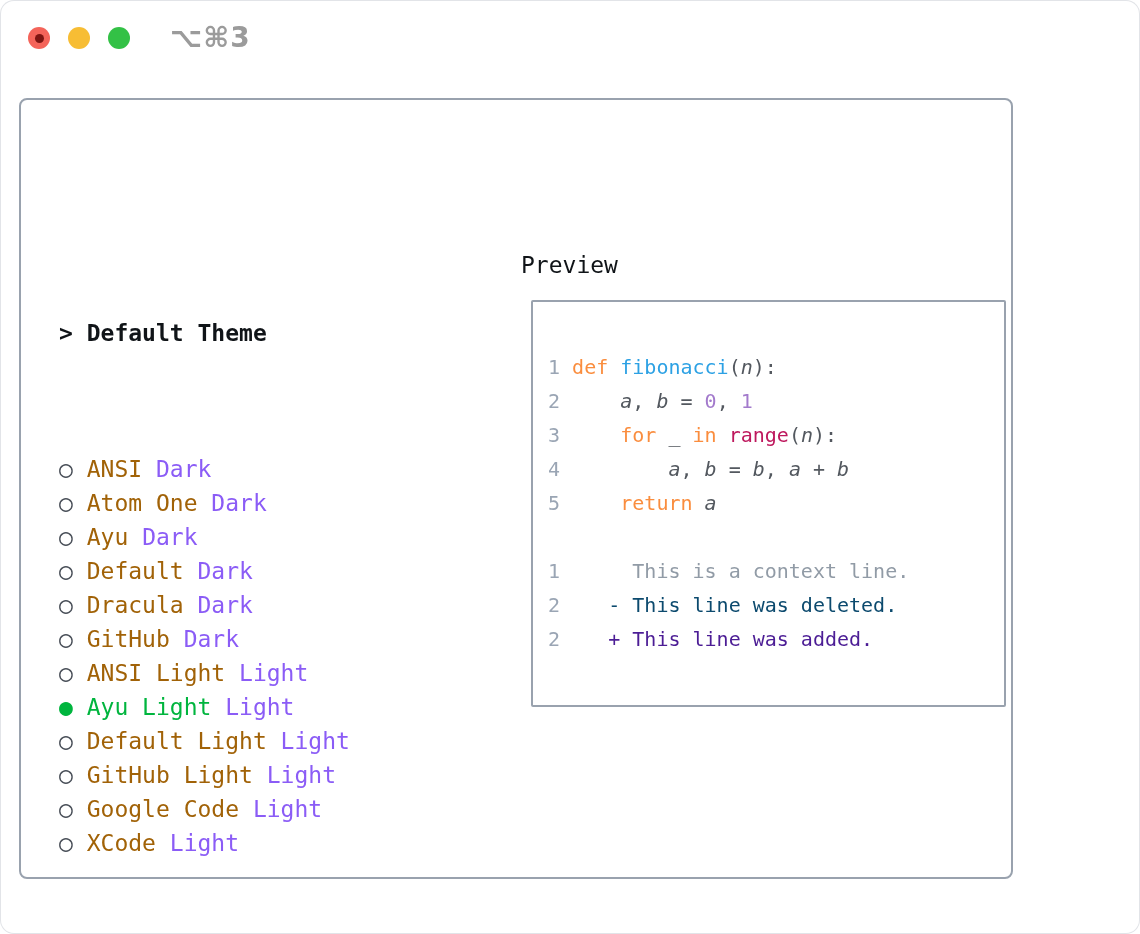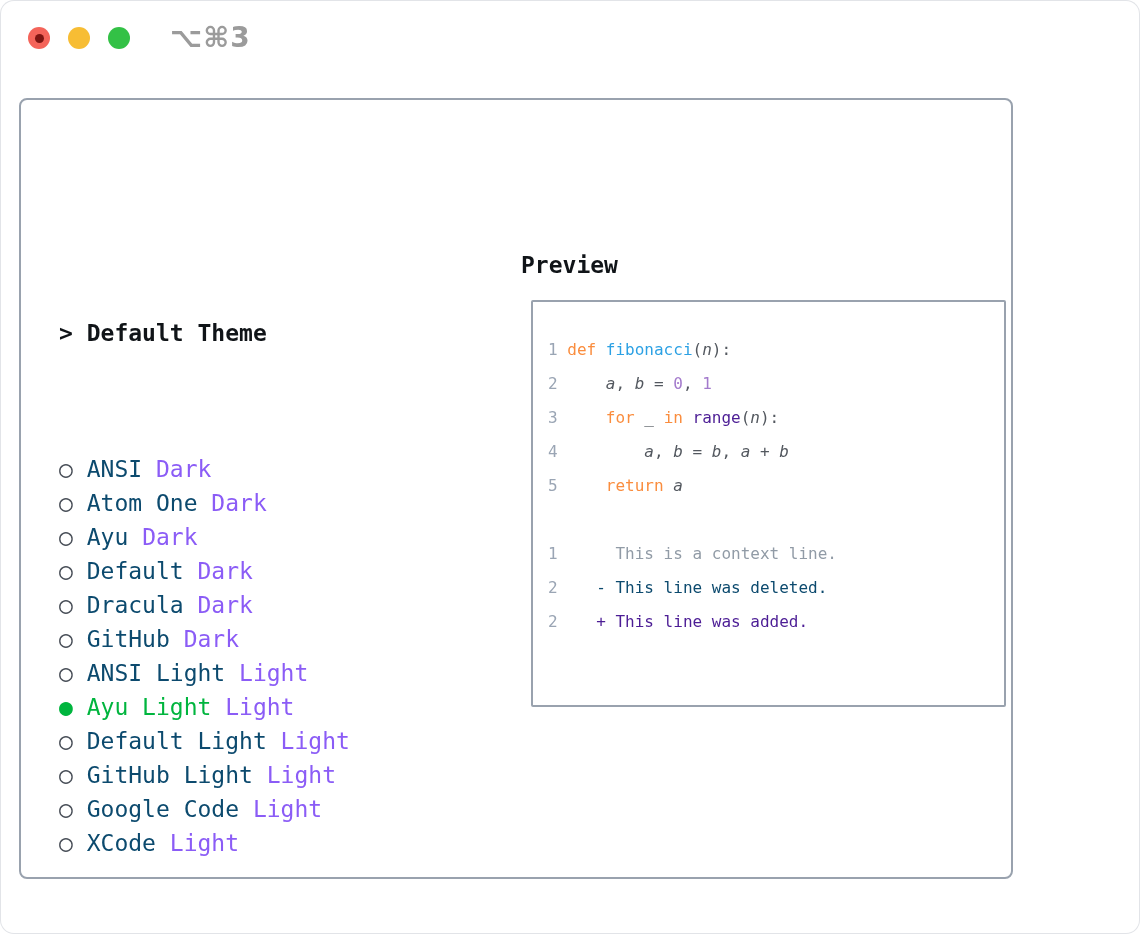"Preview" .preview-label { font-weight: bold -> normal }
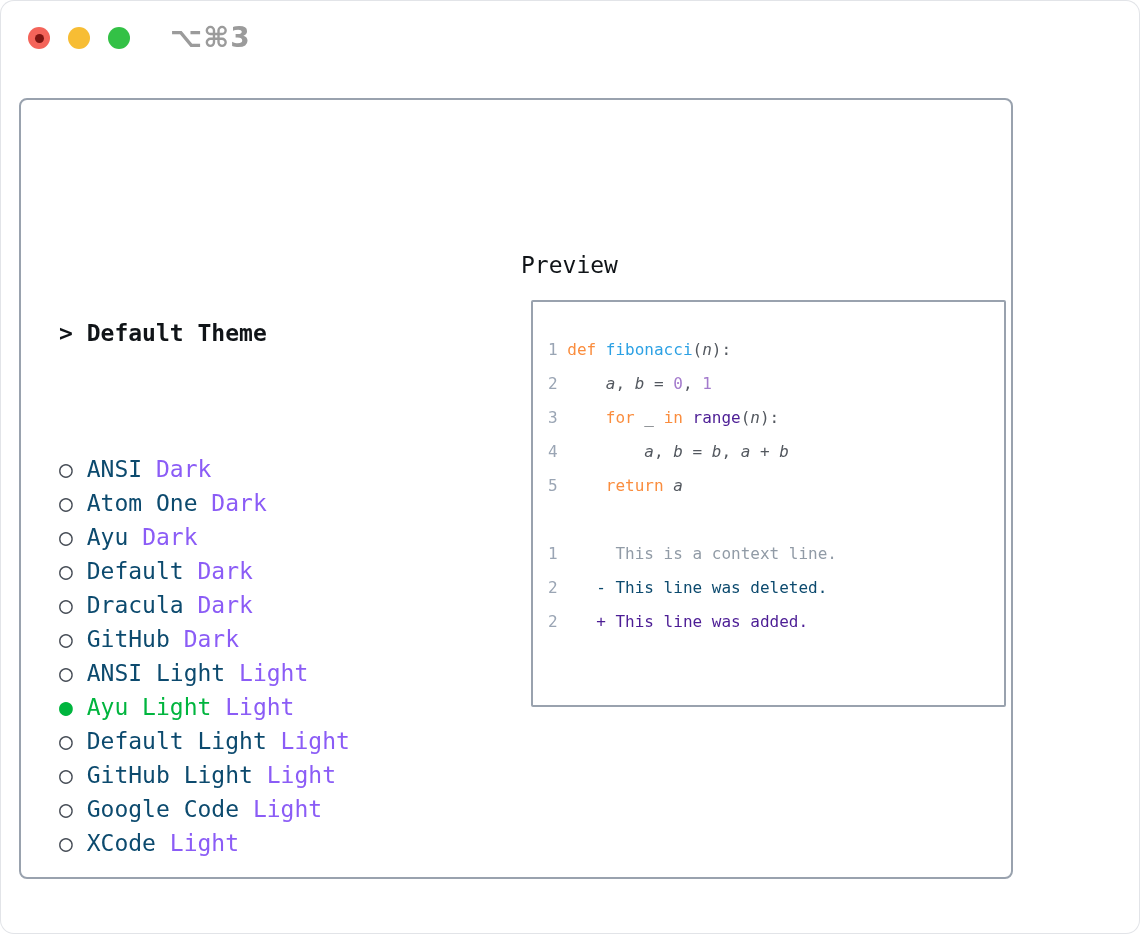"1 def fibonacci(n):" .code { font-size: 16px -> 20px; top: 31px -> 48px }
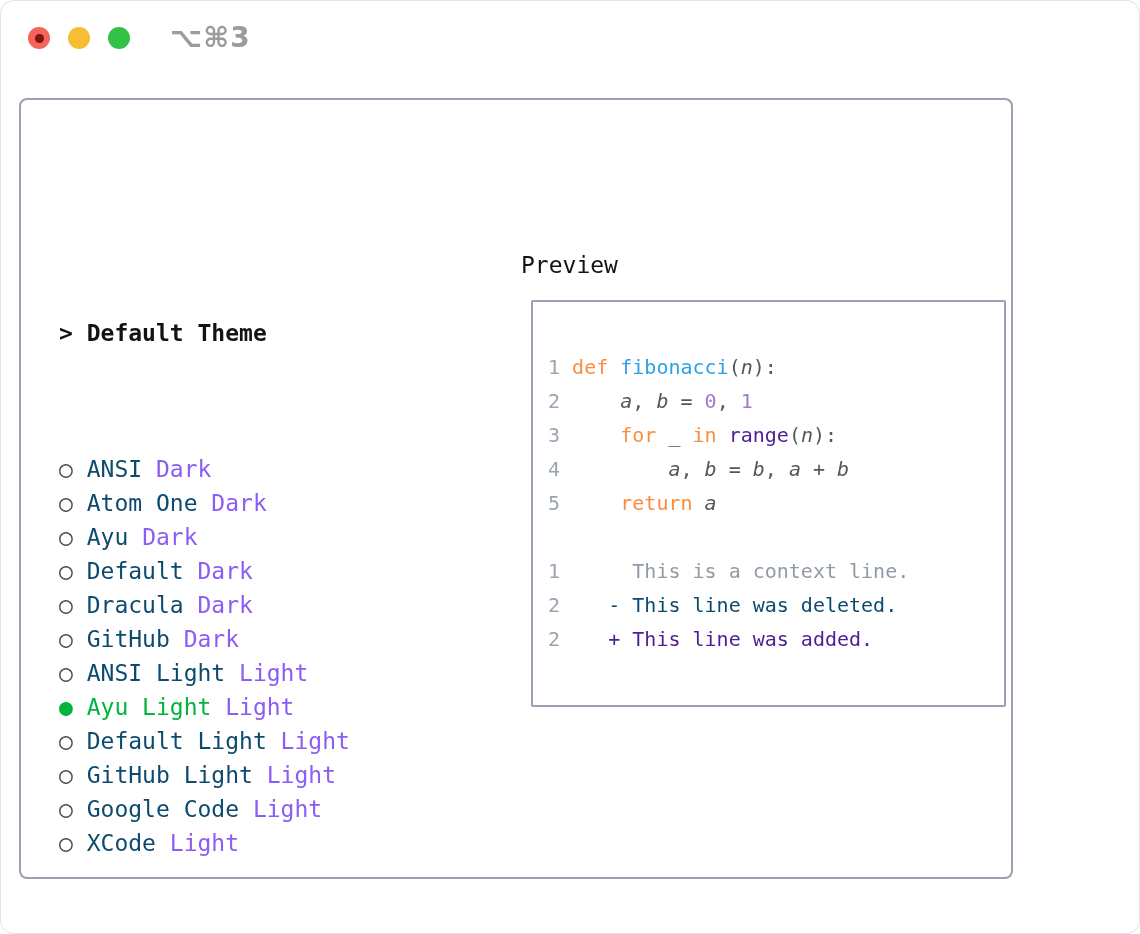"range" .tok-call { color: #4c1d95 -> #be185d }
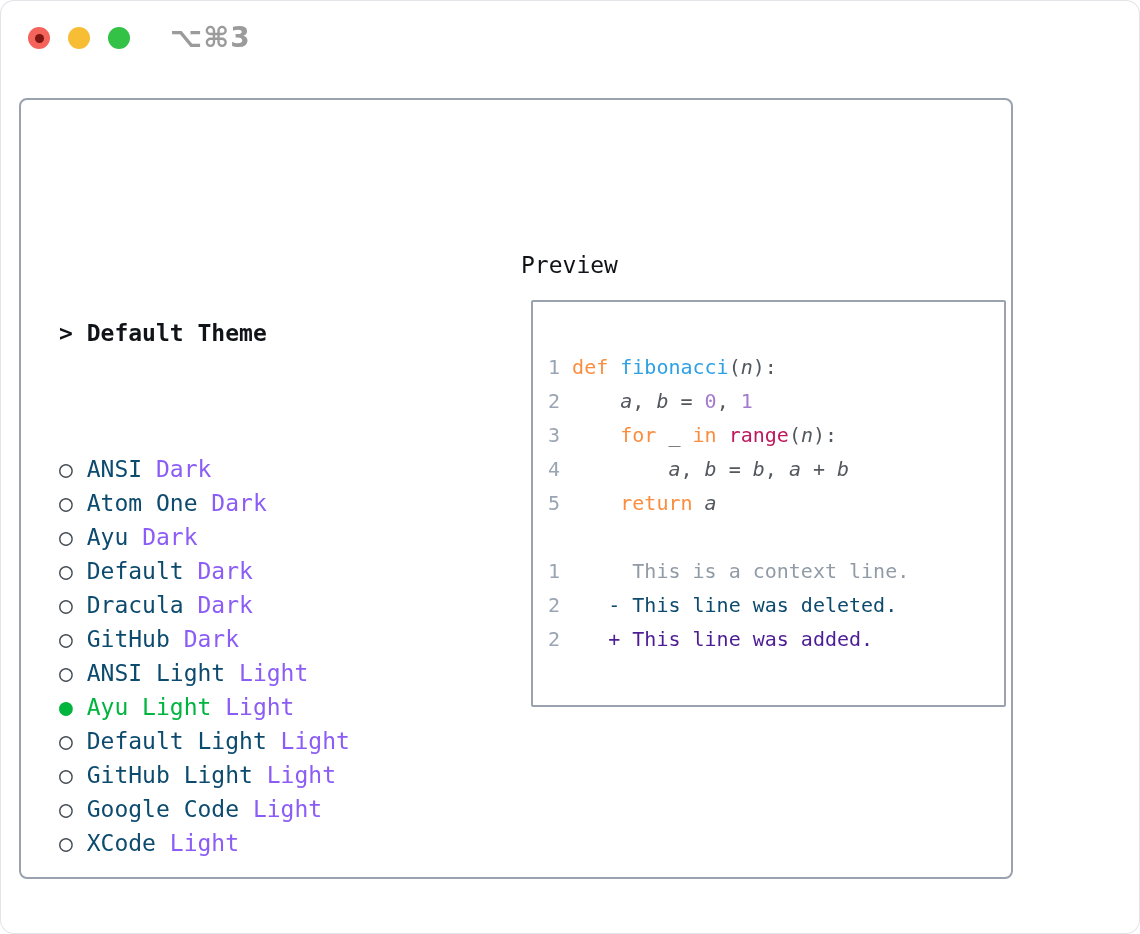"ANSI" .name { color: #0c4a6e -> #a16207 }
